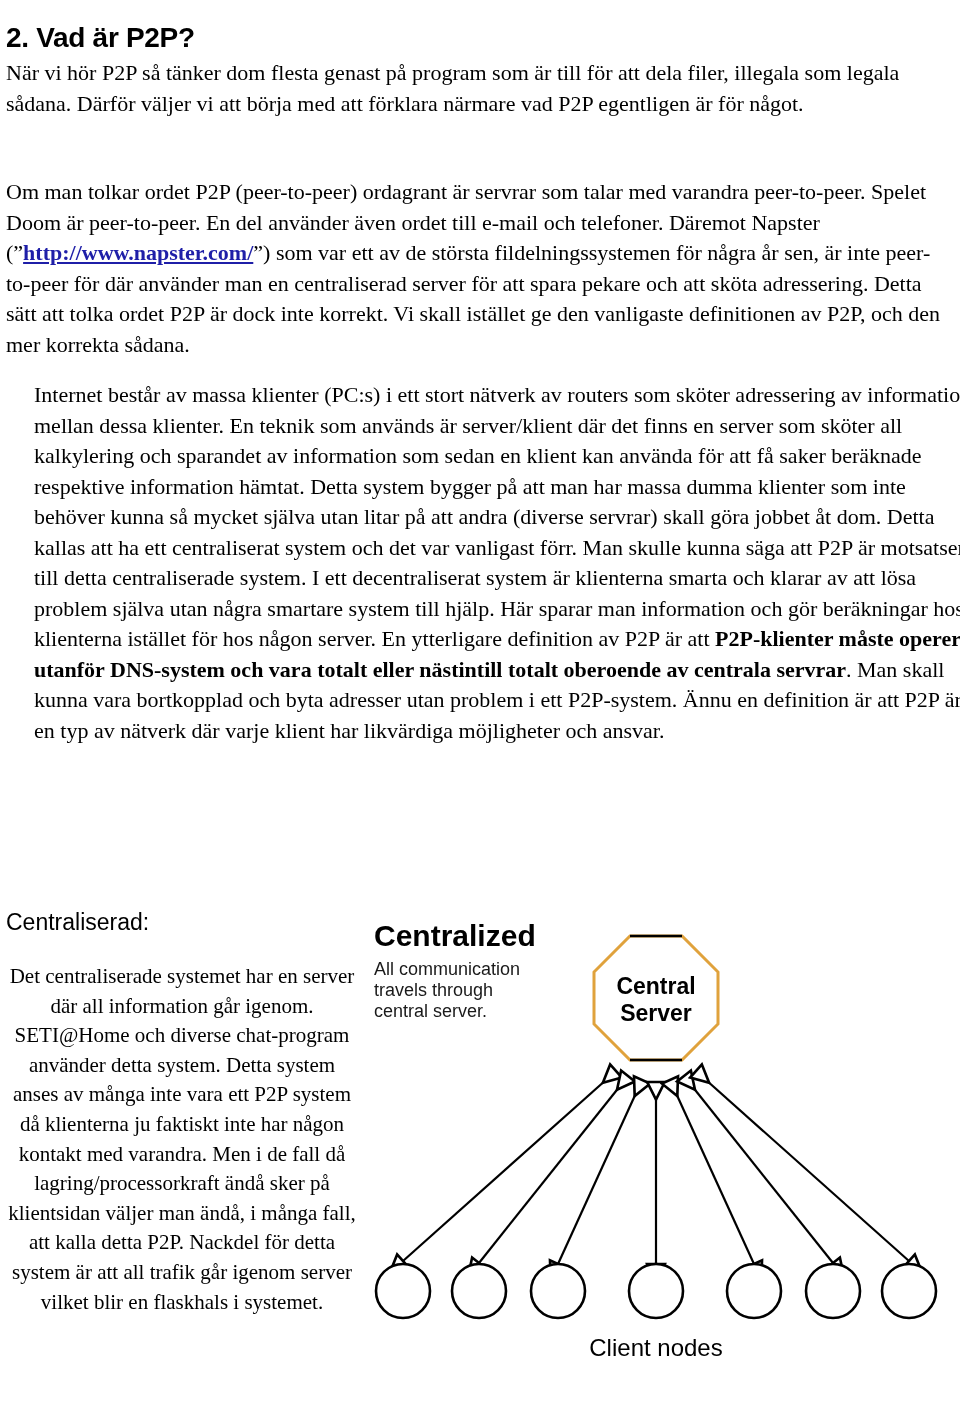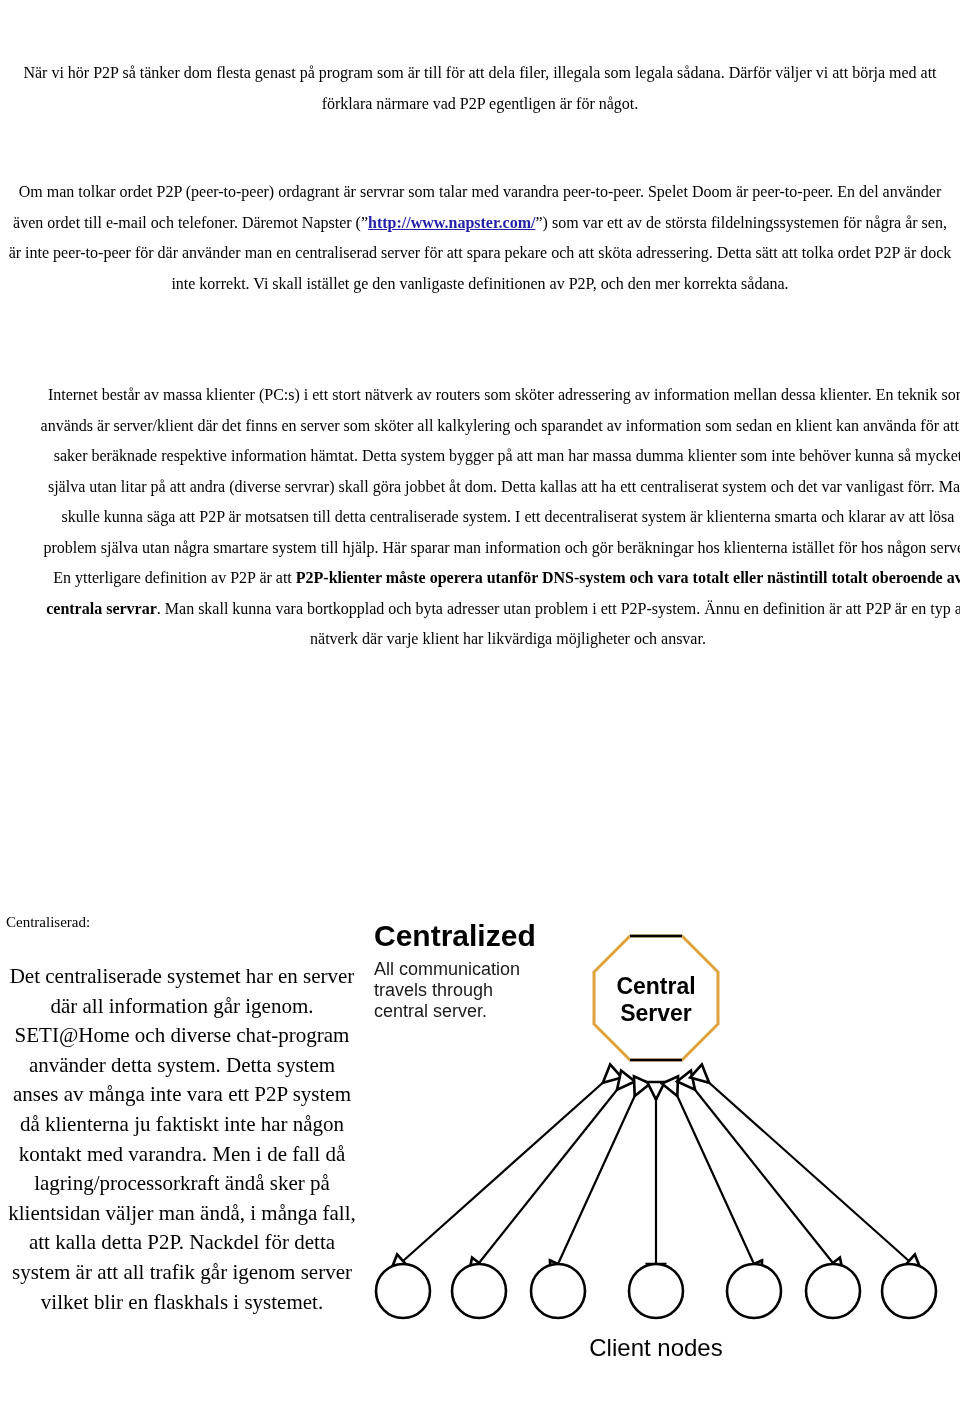"2. Vad är P2P?" h1.doc-heading { html: none -> <h1>2. Vad är P2P?</h1> }
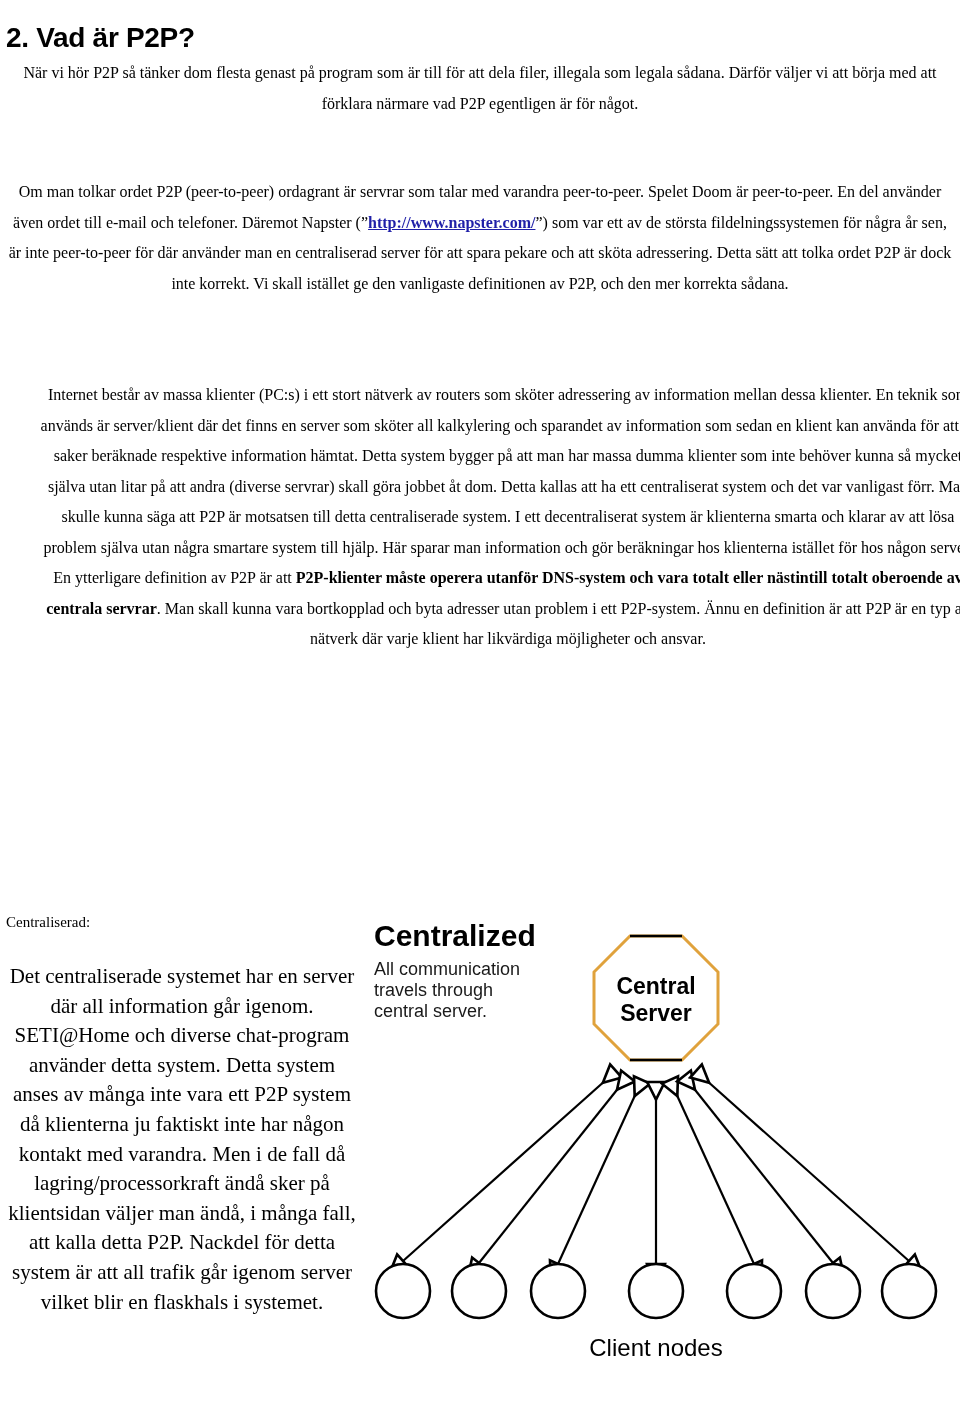"När vi hör P2P så" .body-col { font-size: 16px -> 22px; text-align: center -> left }
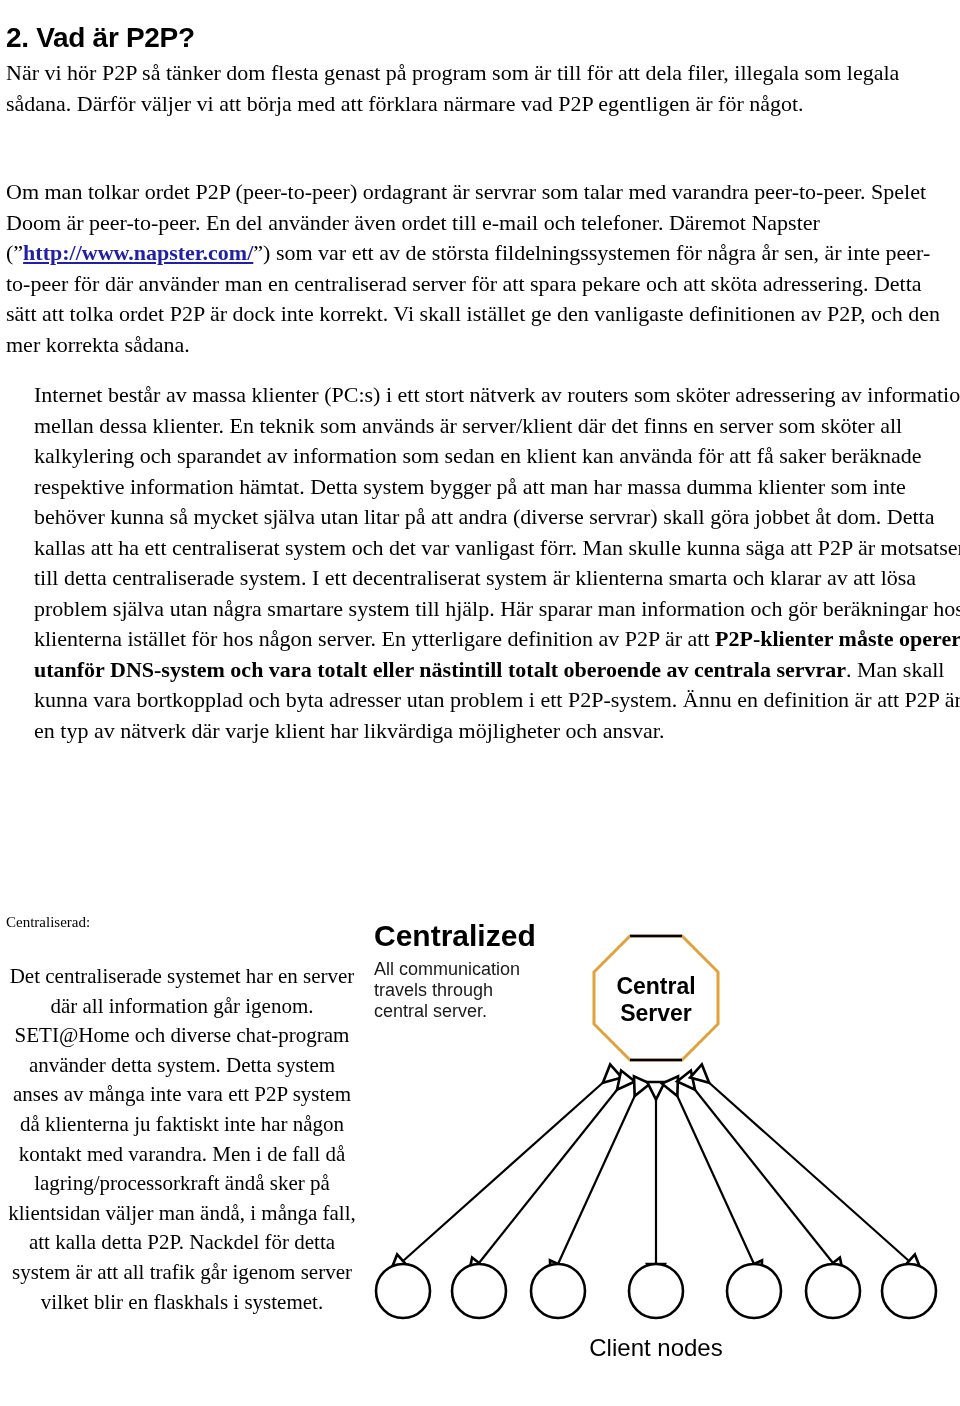"Centraliserad:" .lower-label { font-family: Liberation Serif, serif -> Liberation Sans, sans-serif; font-size: 15px -> 23px }
